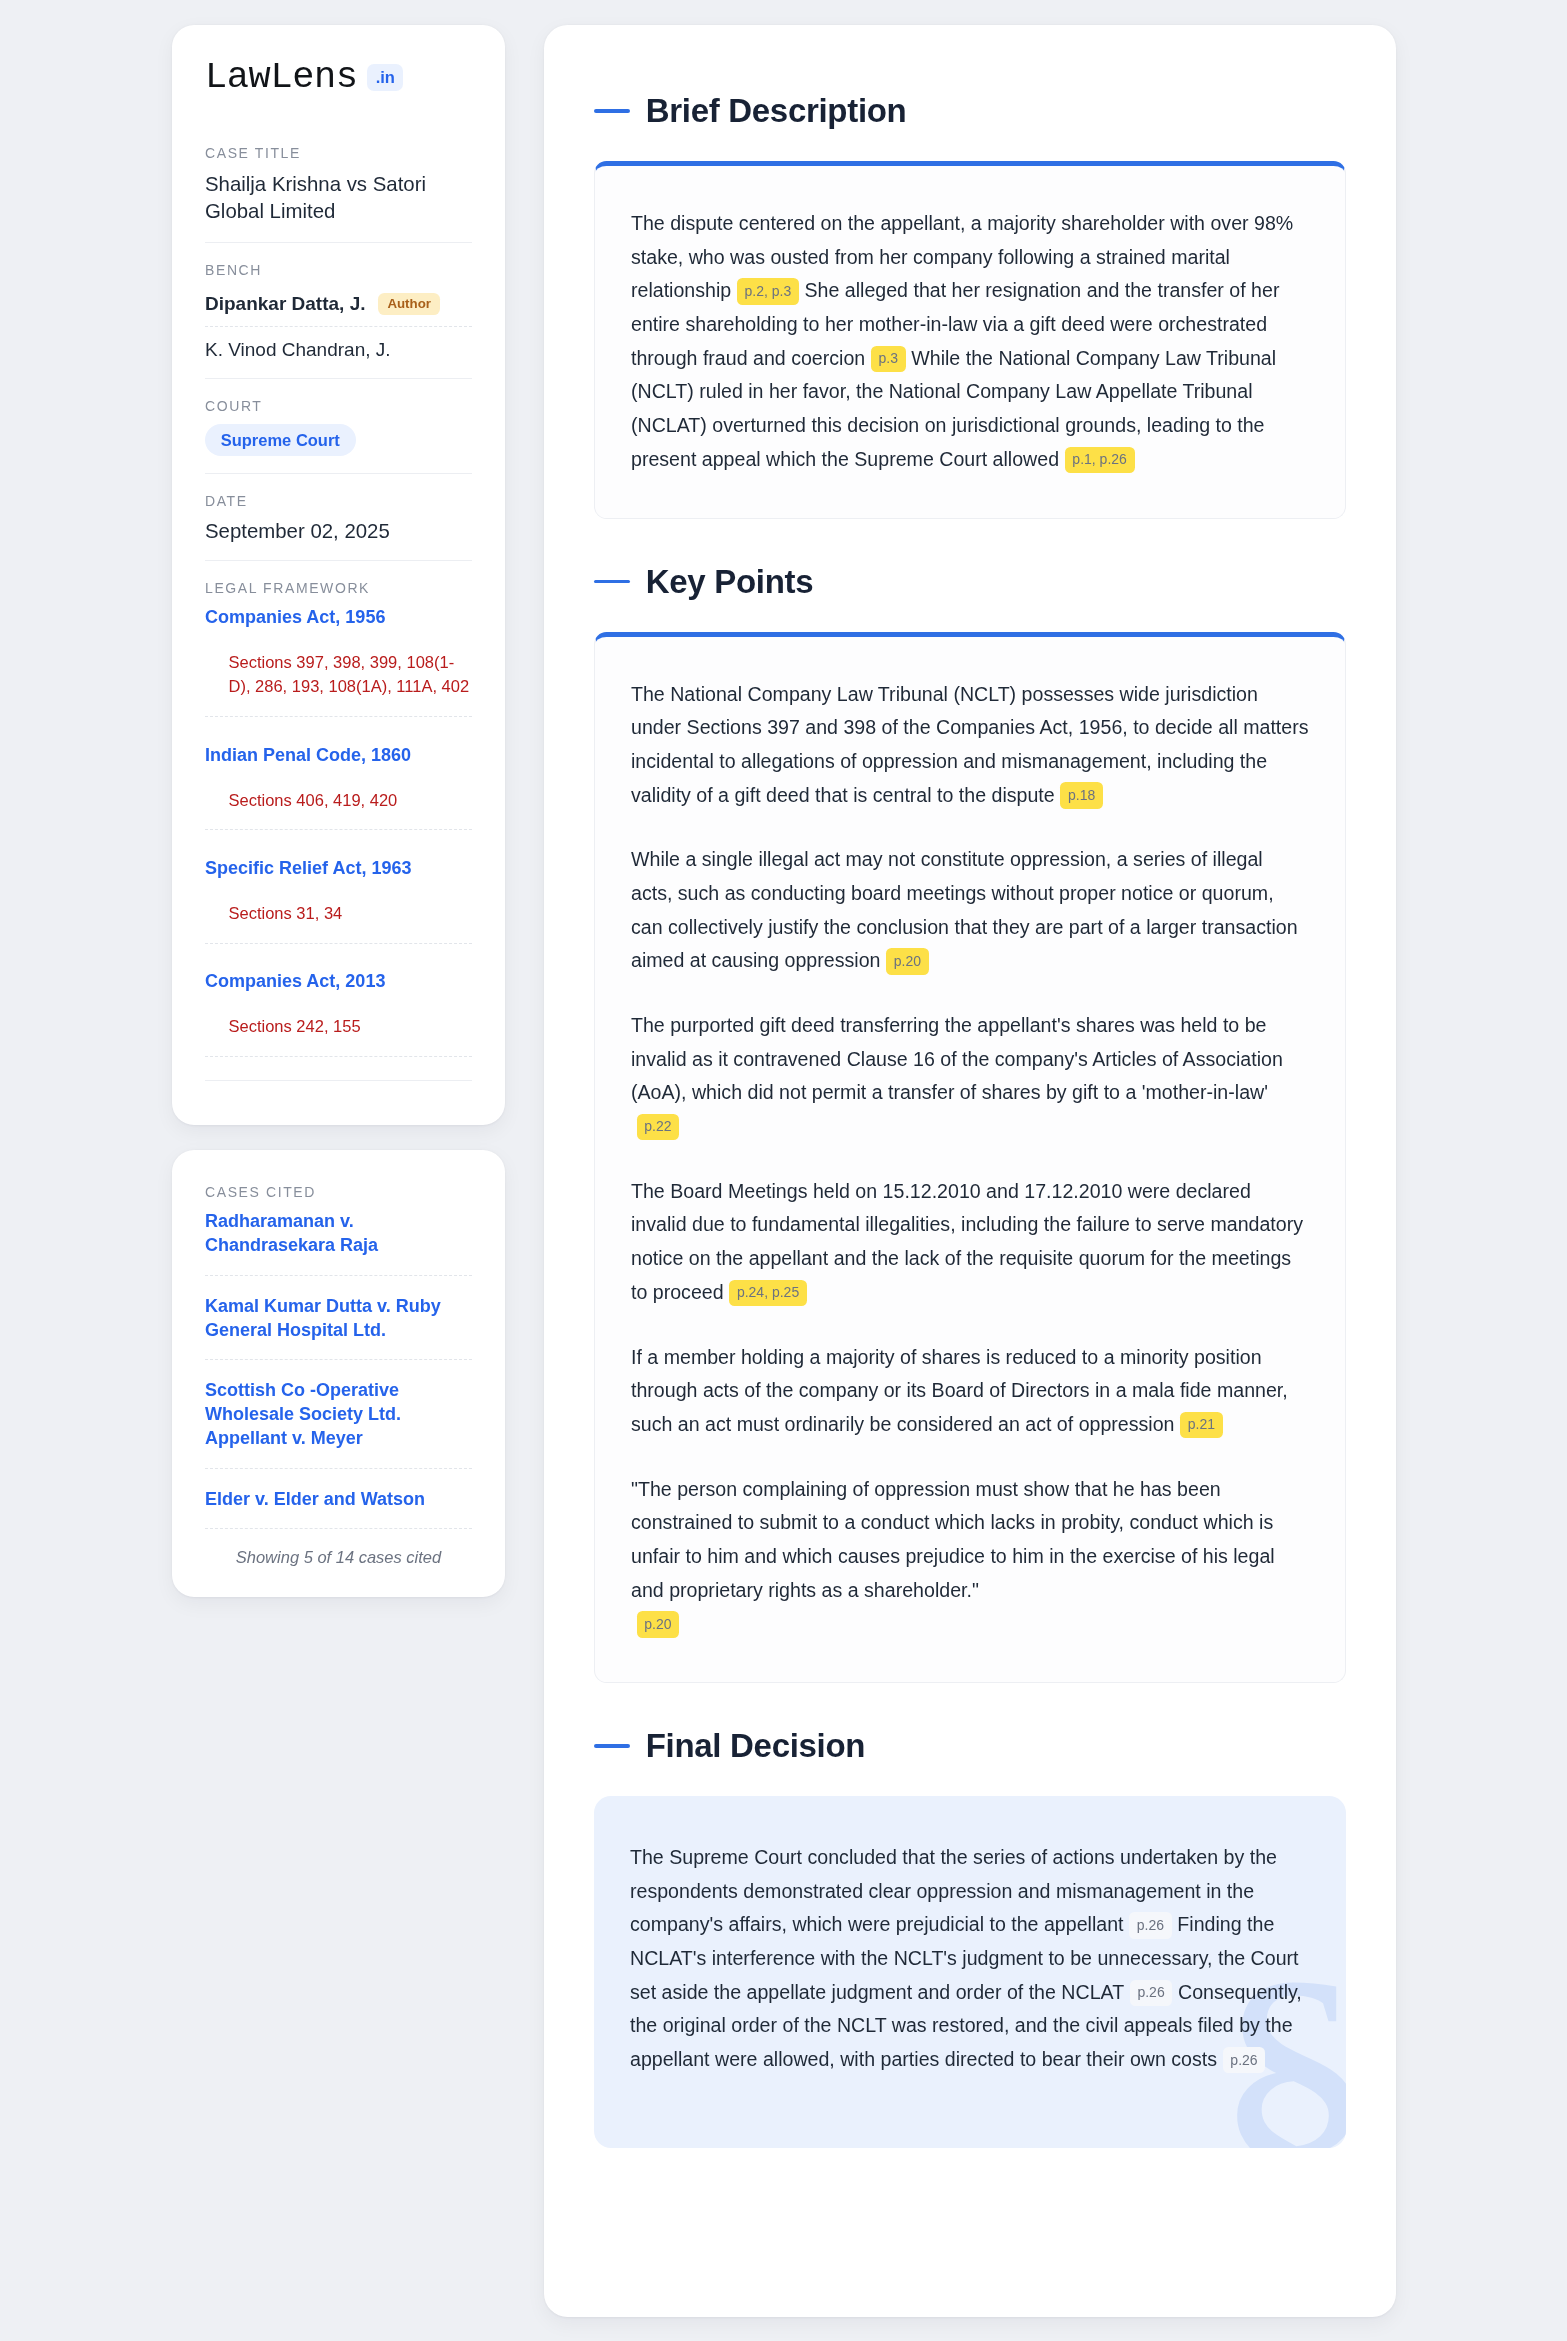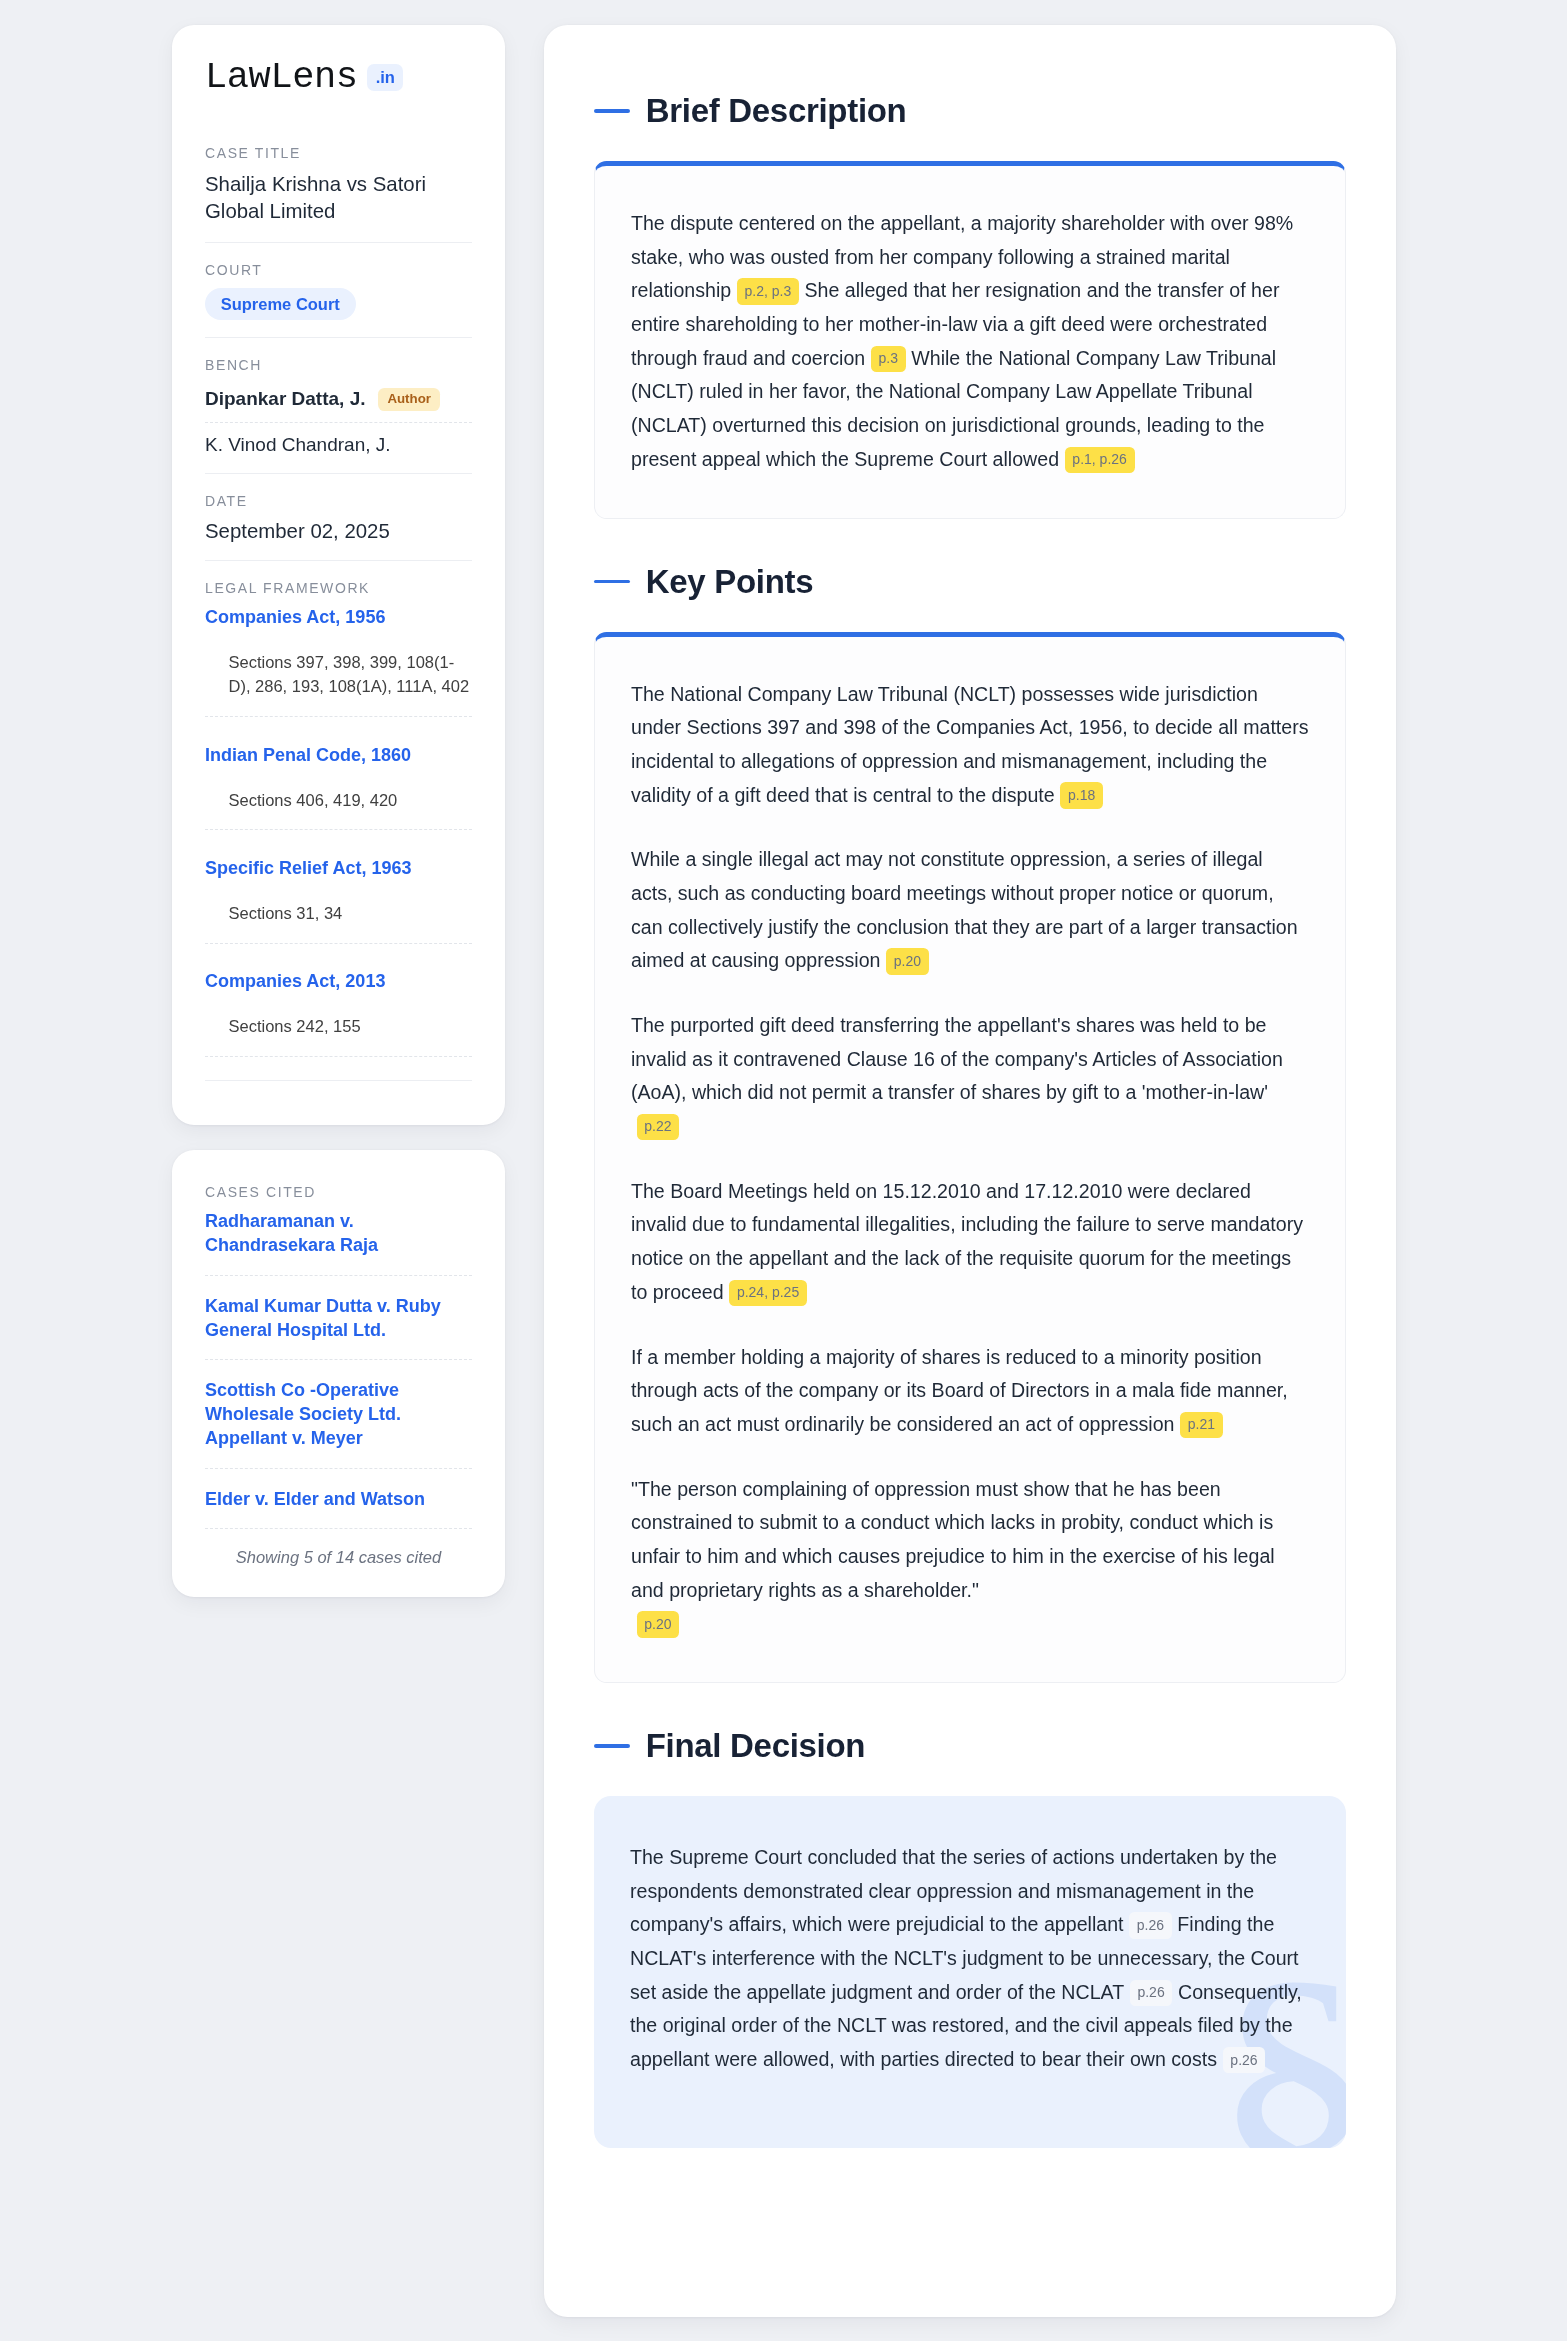"COURT" div.meta-block { order: before "BENCH" -> after "BENCH" }
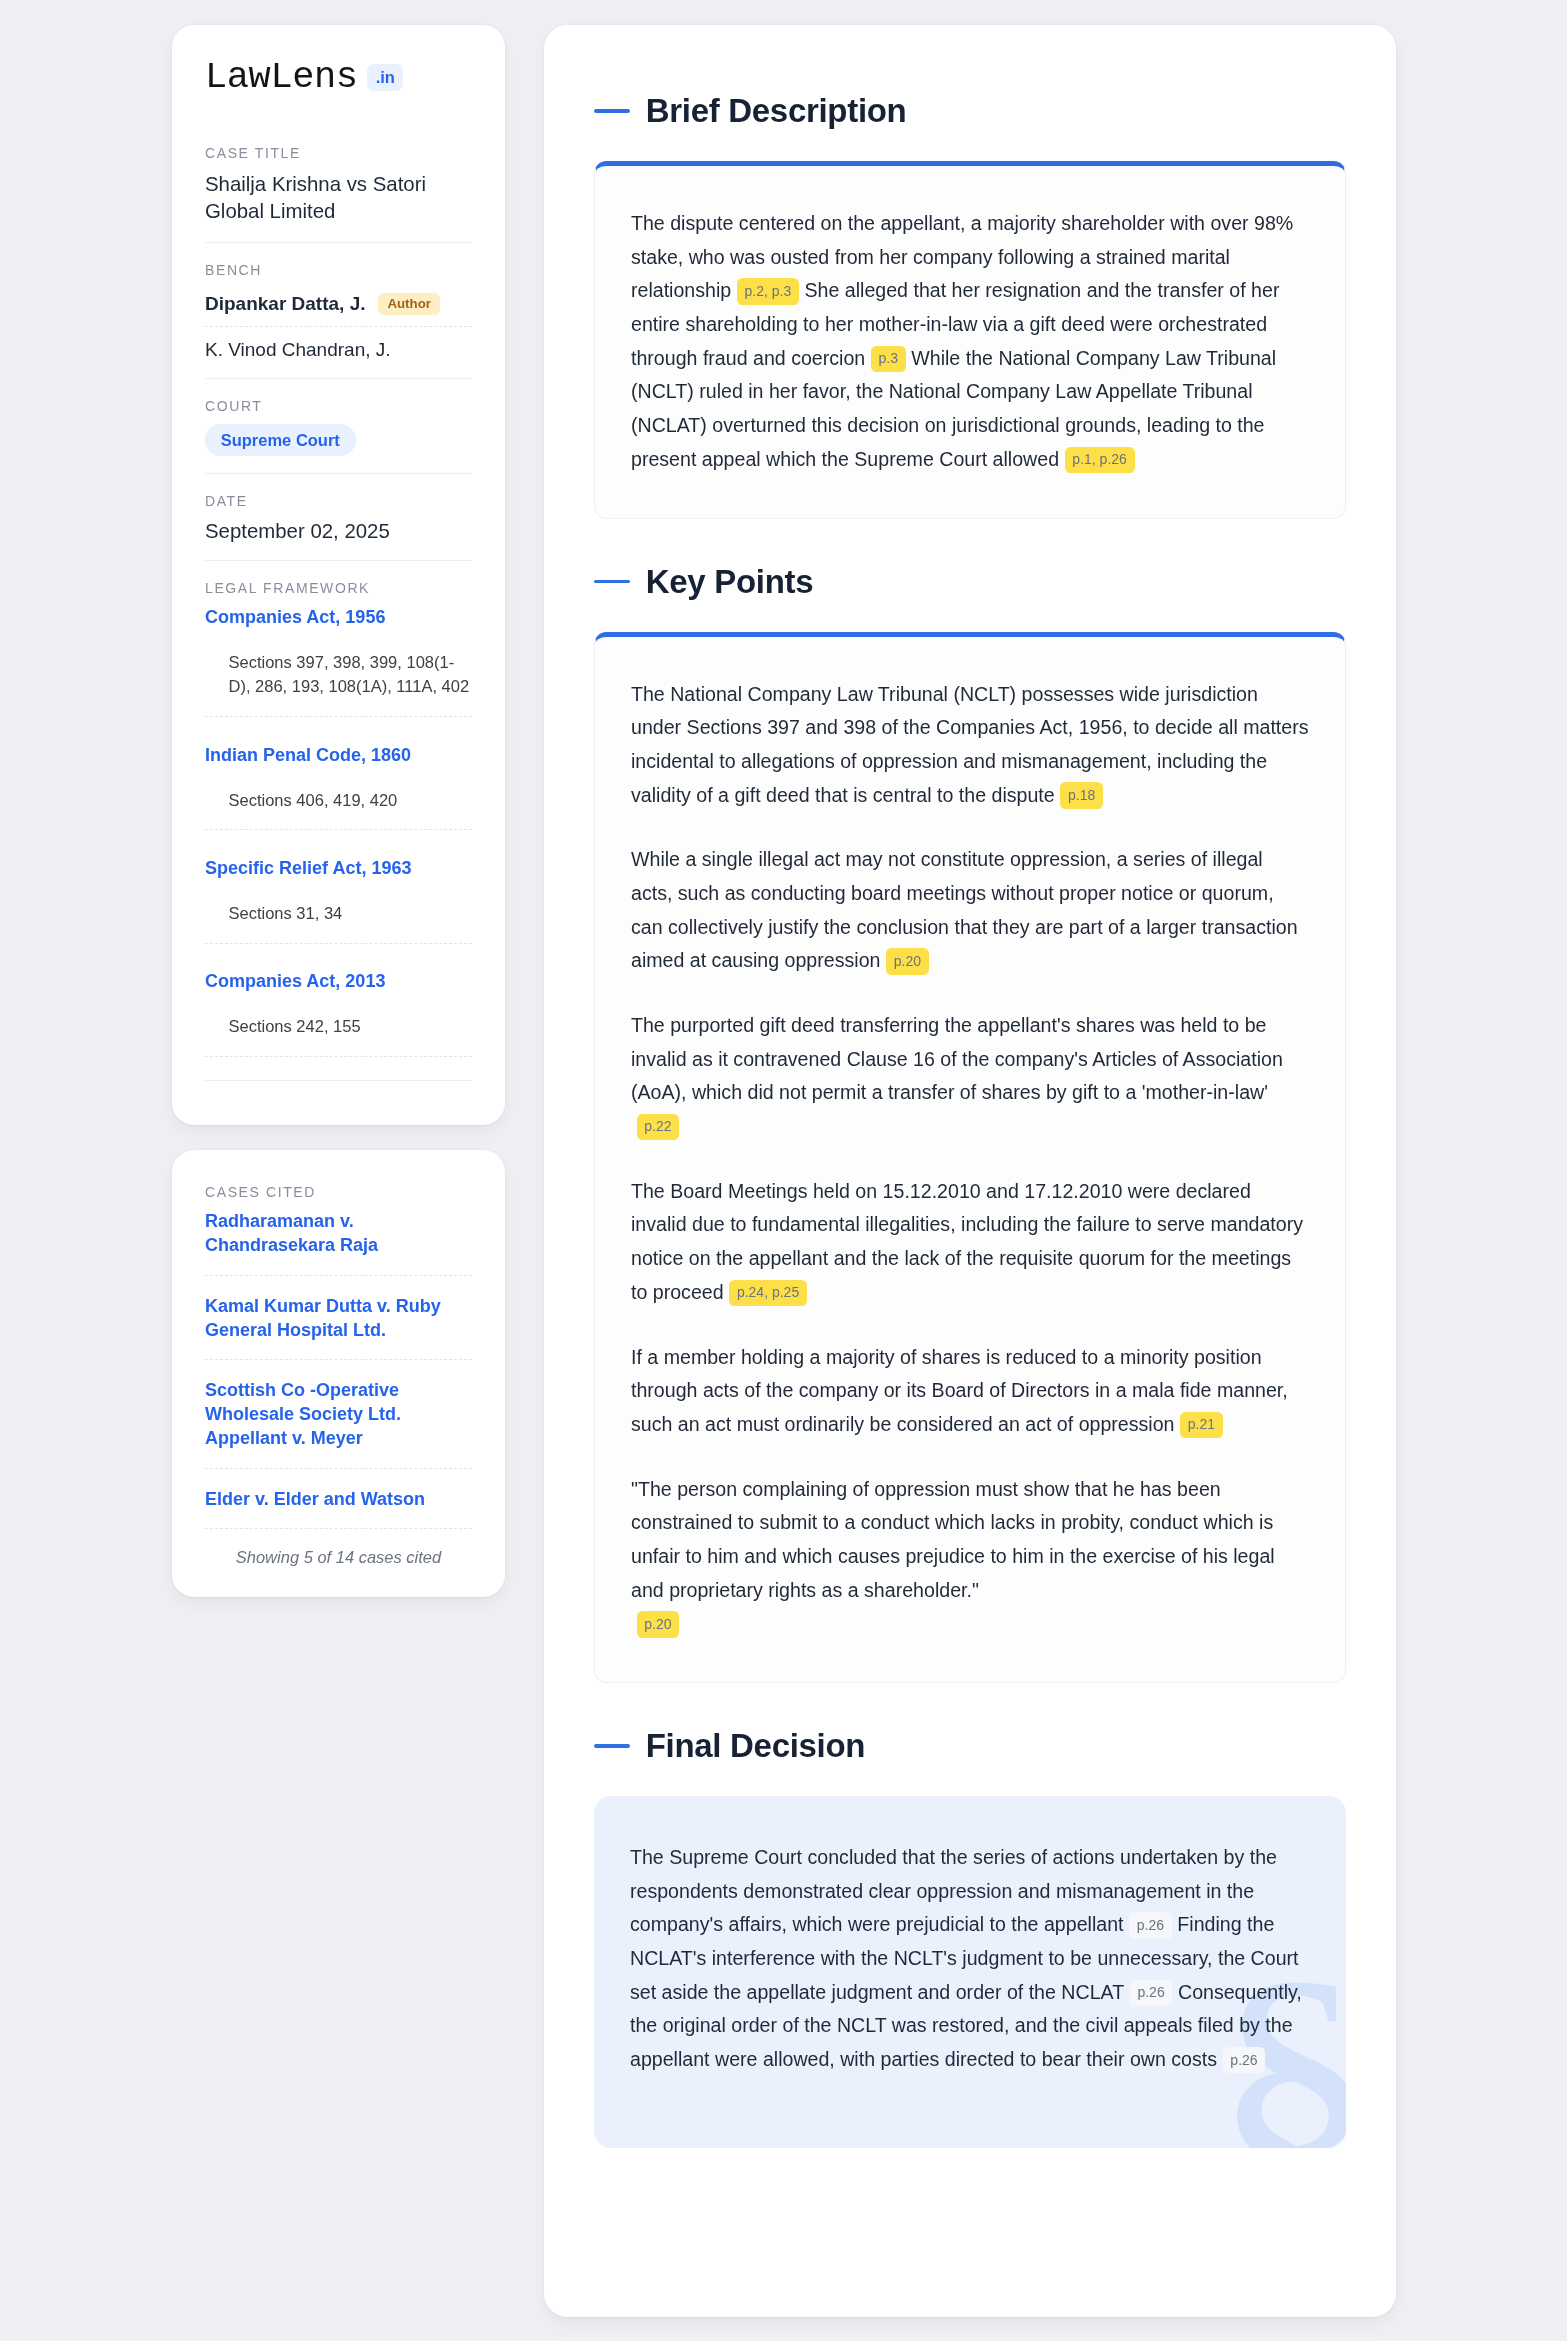"Sections 397, 398, 399, 108(1-D)," .act-sections { color: #404040 -> #b91c1c }
